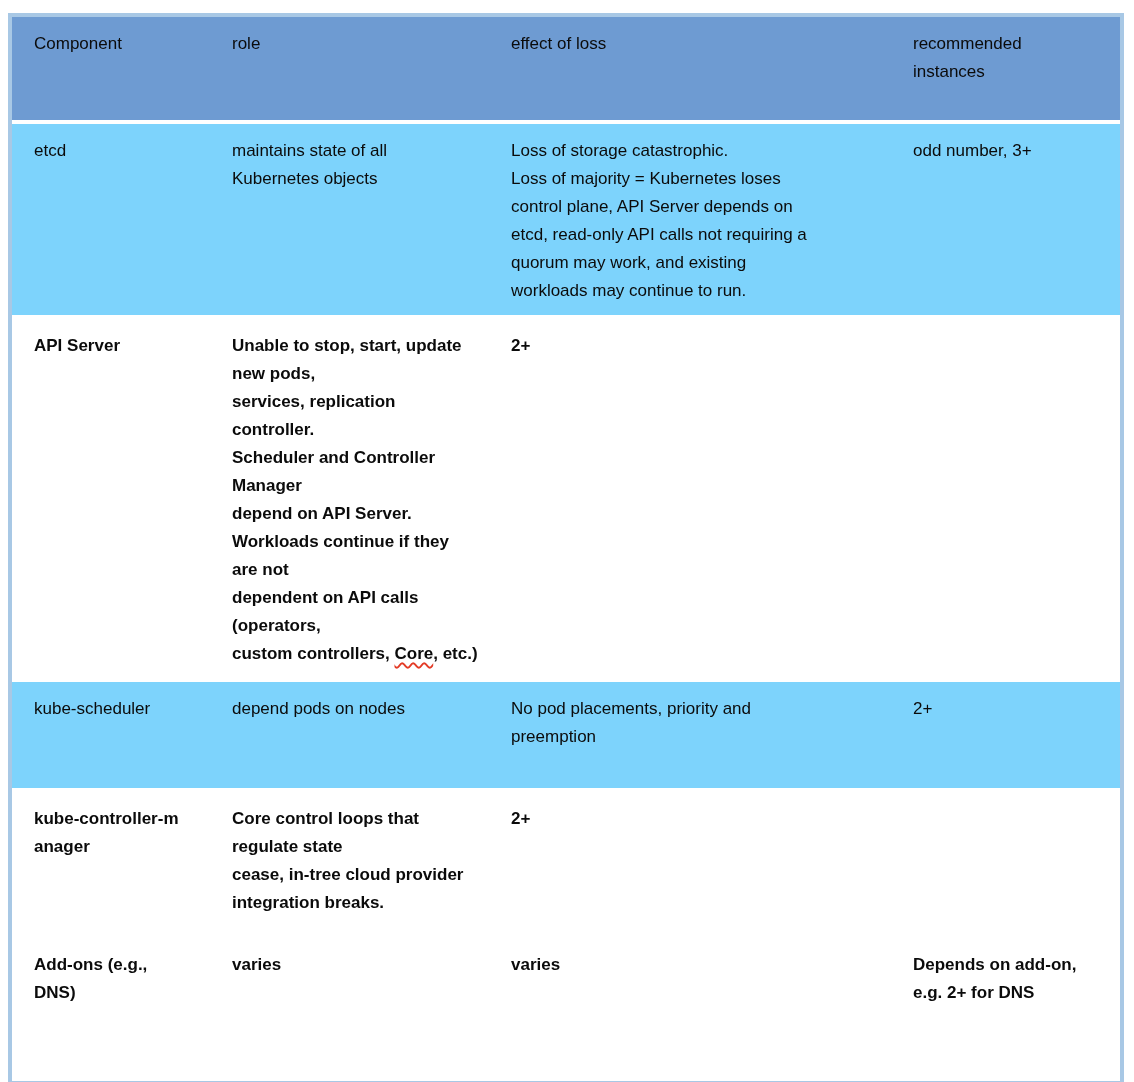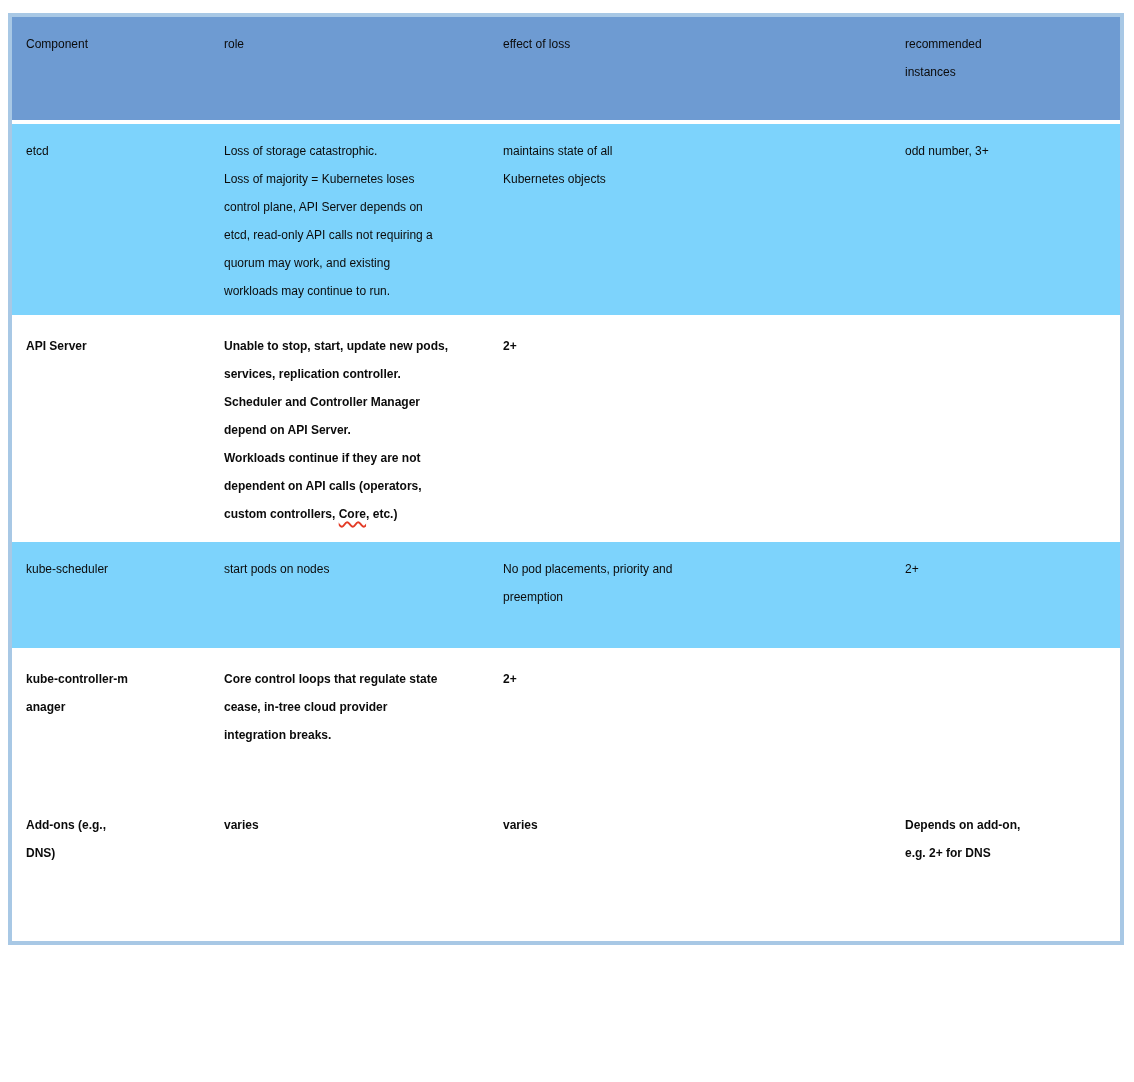"Component" .cell { font-size: 12px -> 17px; padding: 13px 10px 10px 14px -> 13px 10px 10px 22px }
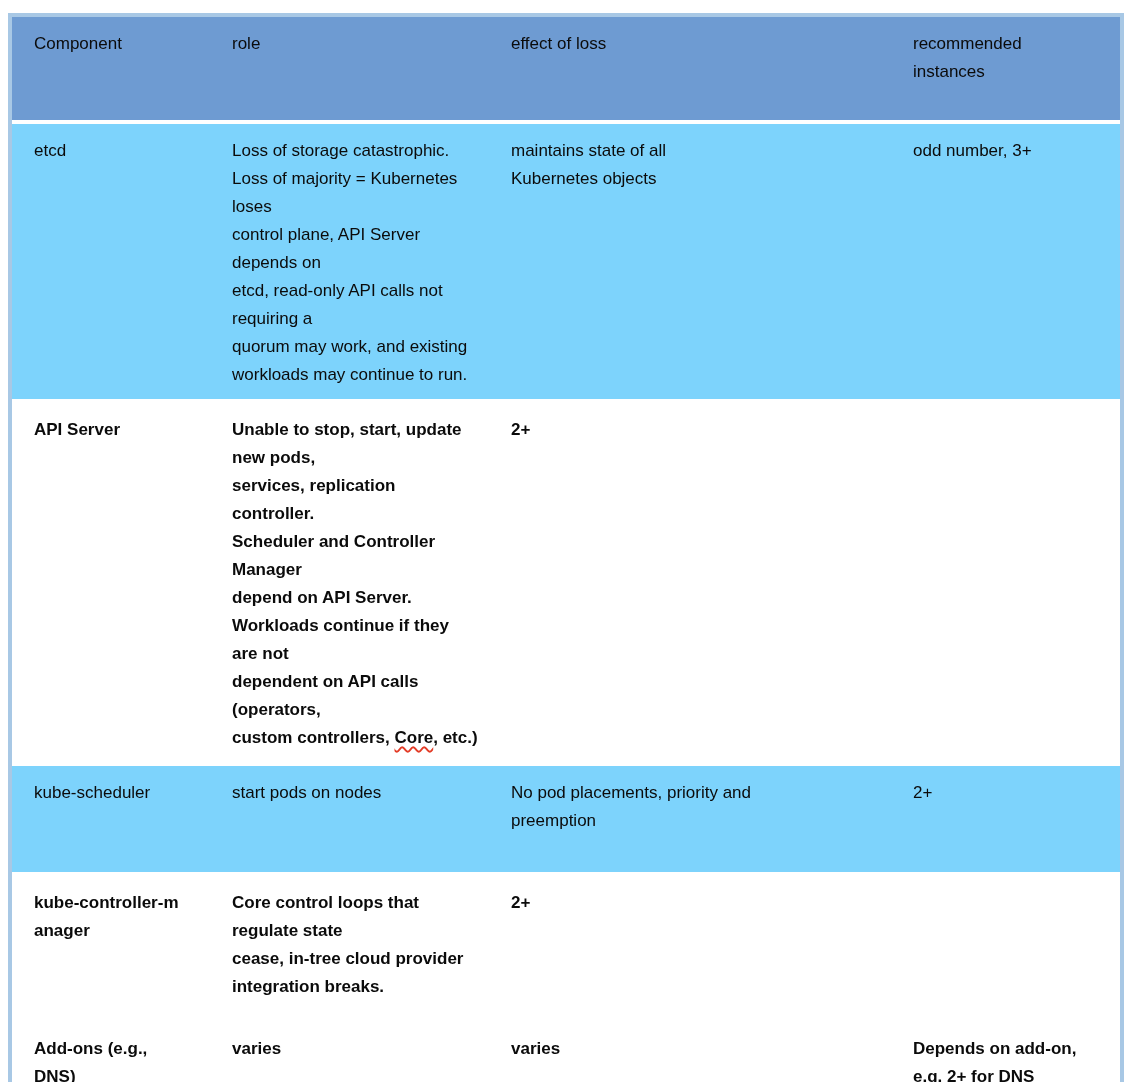"Loss of storage catastrophic." div.cell { order: before "maintains state of all" -> after "maintains state of all" }
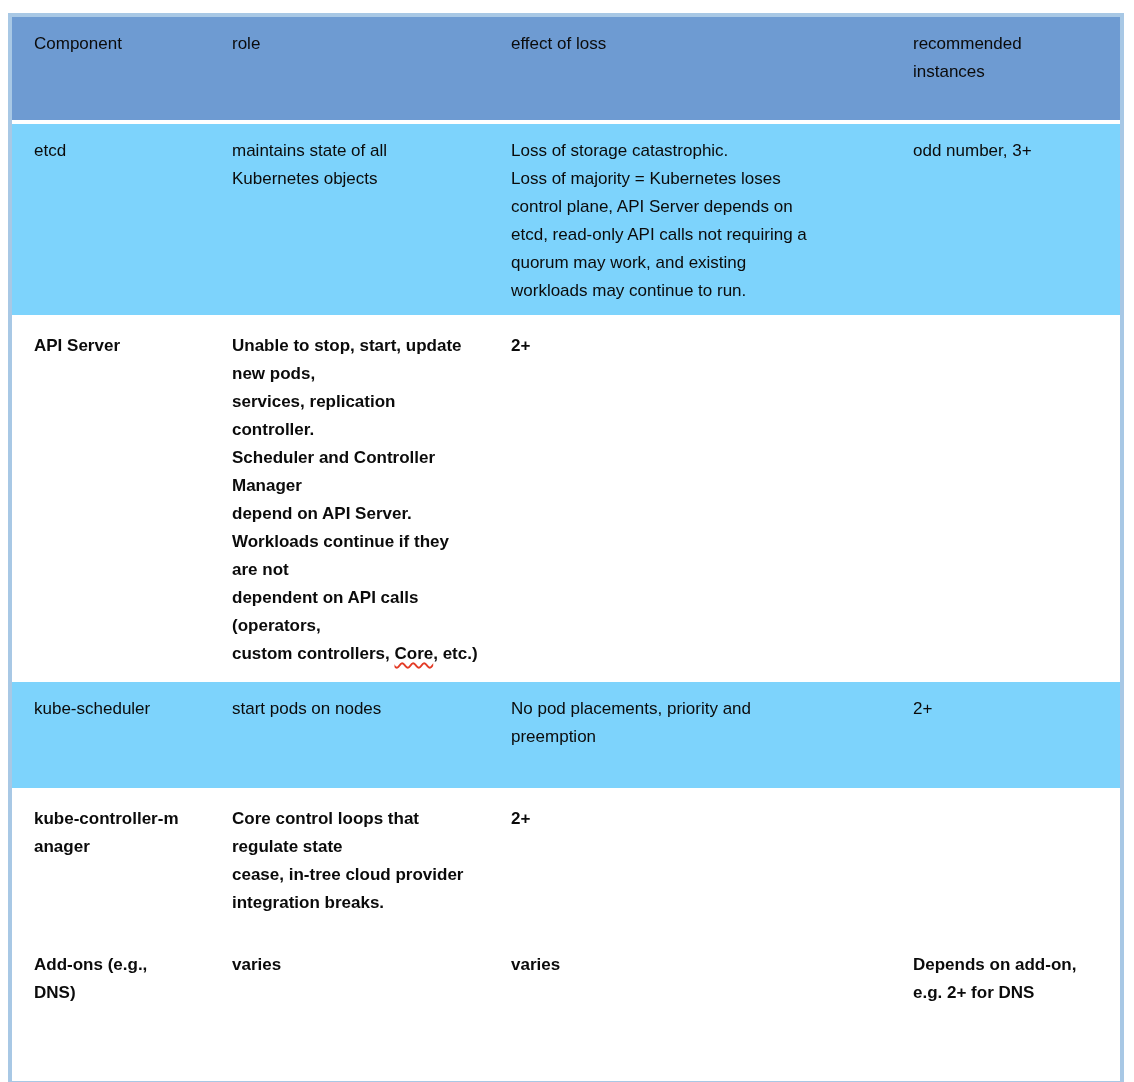"start pods on nodes" div.cell { text: start -> depend }
